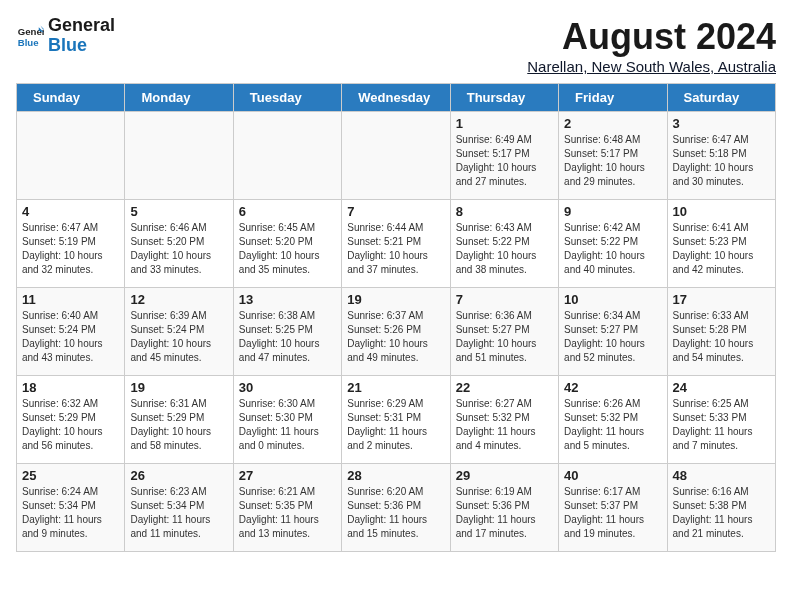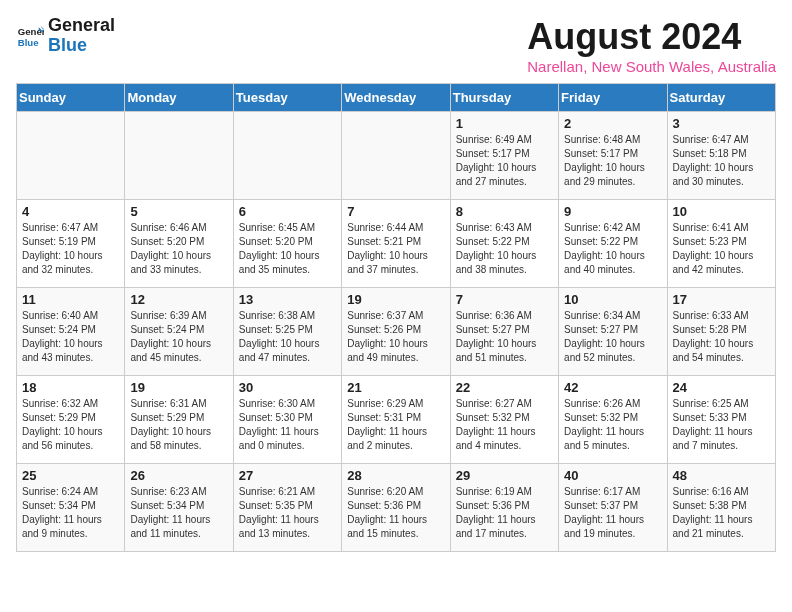"August 2024" .title-block { text-align: none -> right }
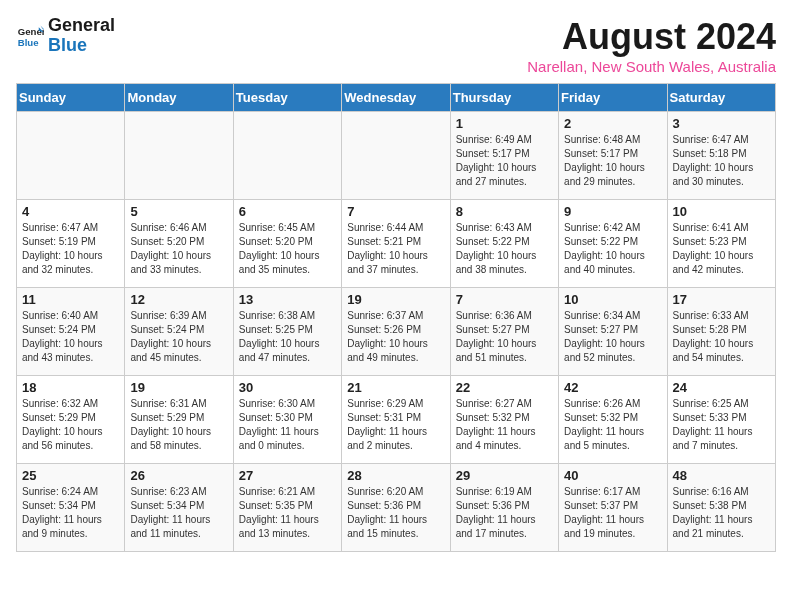"Narellan, New South Wales, Australia" .calendar-subtitle { color: #ec4899 -> #0f172a; text-decoration: none -> underline }
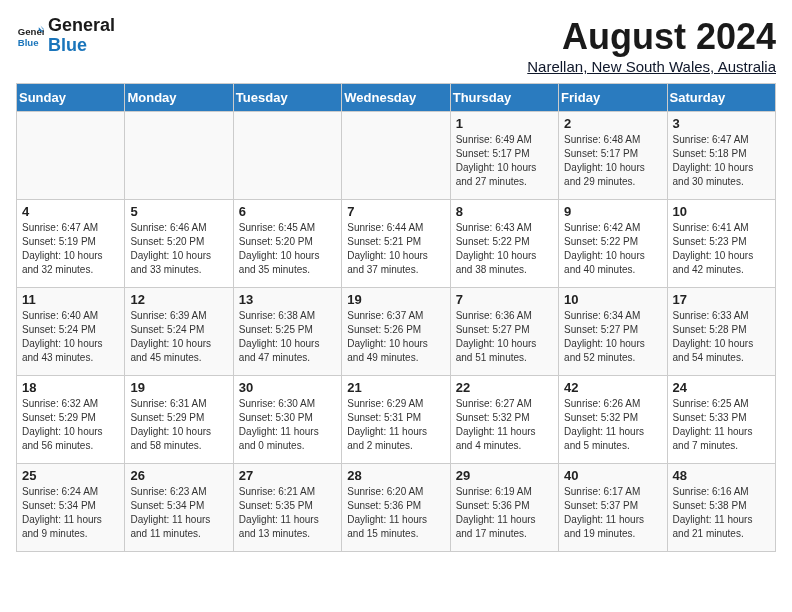"Sunday" thead th { padding: 6px 2px -> 6px 16px }
